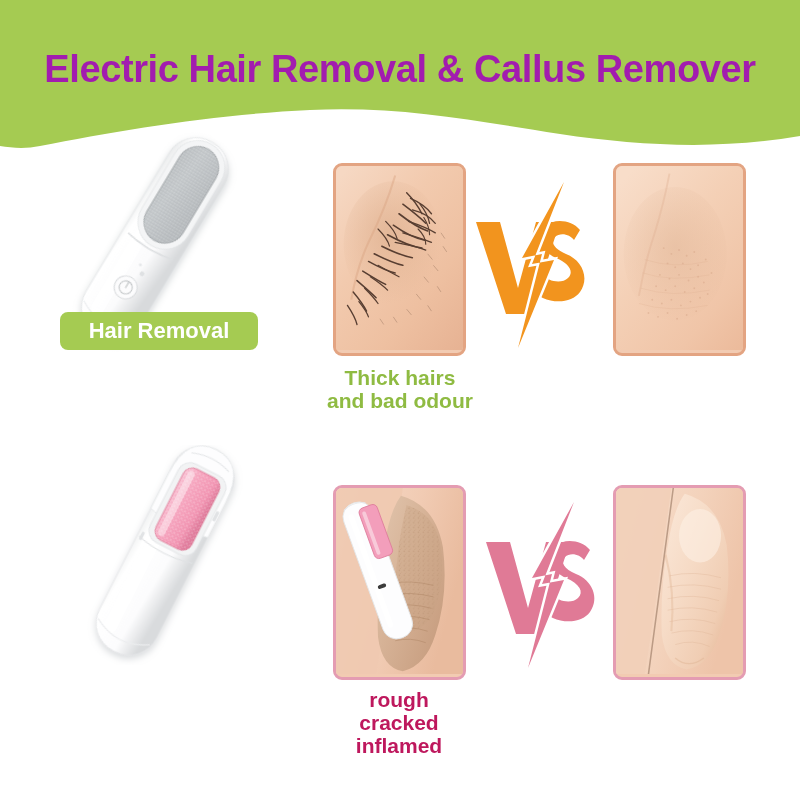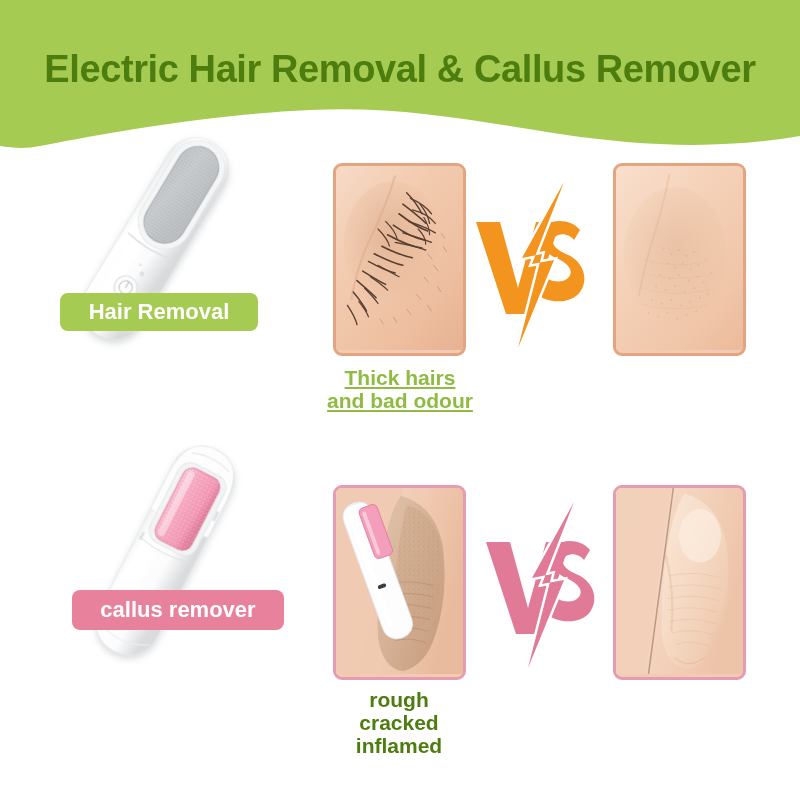"Electric Hair Removal & Callus" .header-title { color: #4d7c0f -> #a21caf }
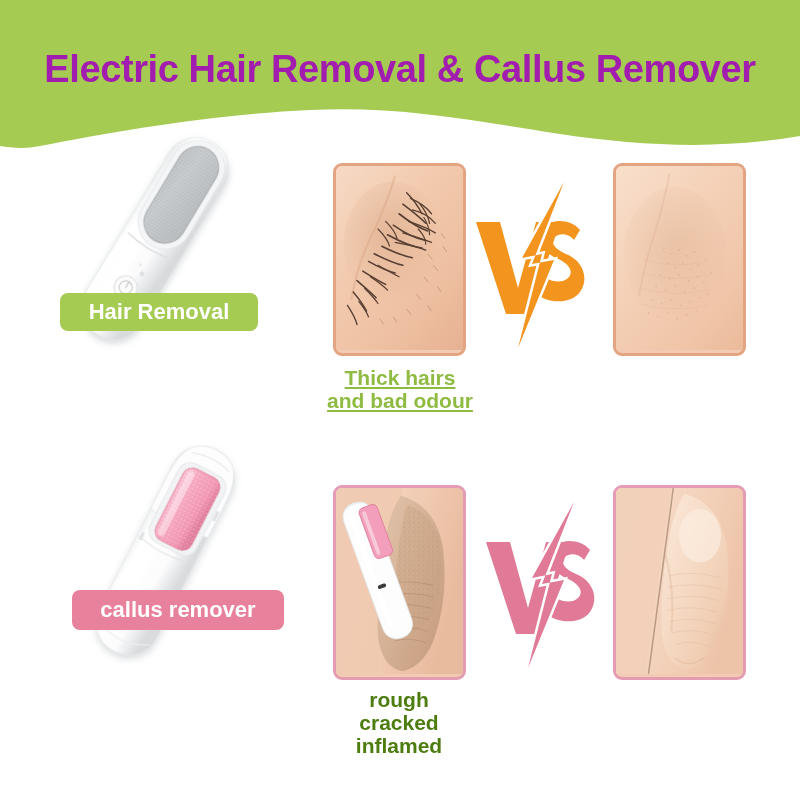"Hair Removal" .pill { margin-top: none -> 19px }
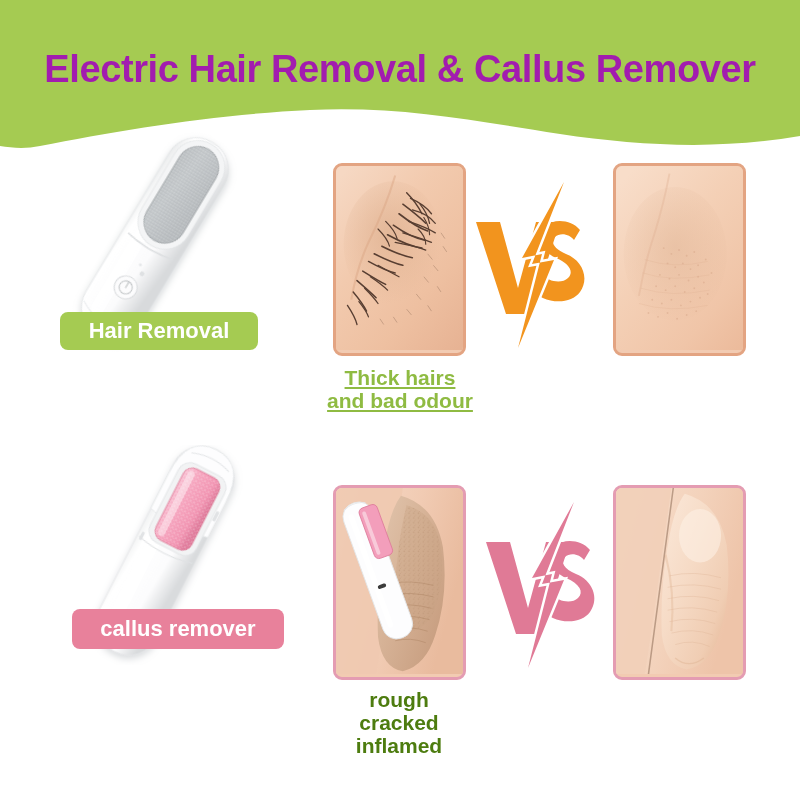"Thick hairs" .cap-green { text-decoration: underline -> none }
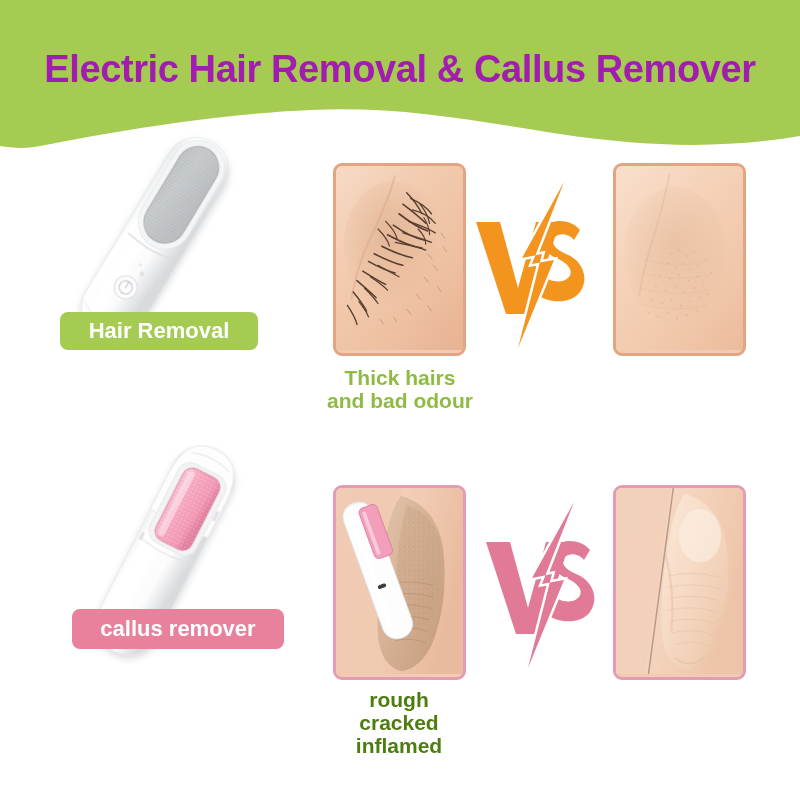"callus remover" div.pill { html: <div>callus remover</div> -> none }
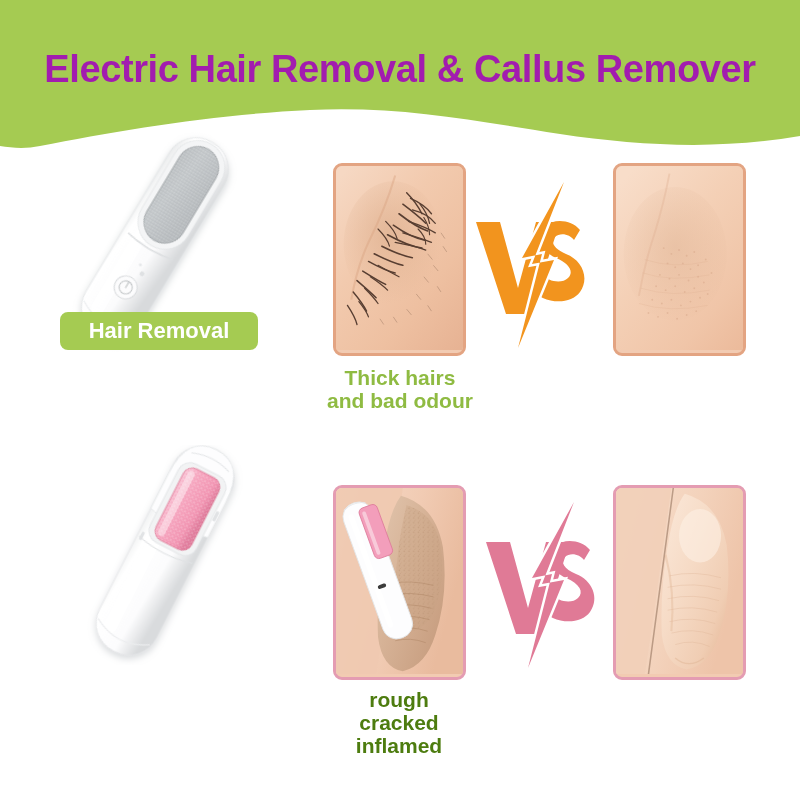"rough" .cap-pink { color: #4d7c0f -> #be185d }
